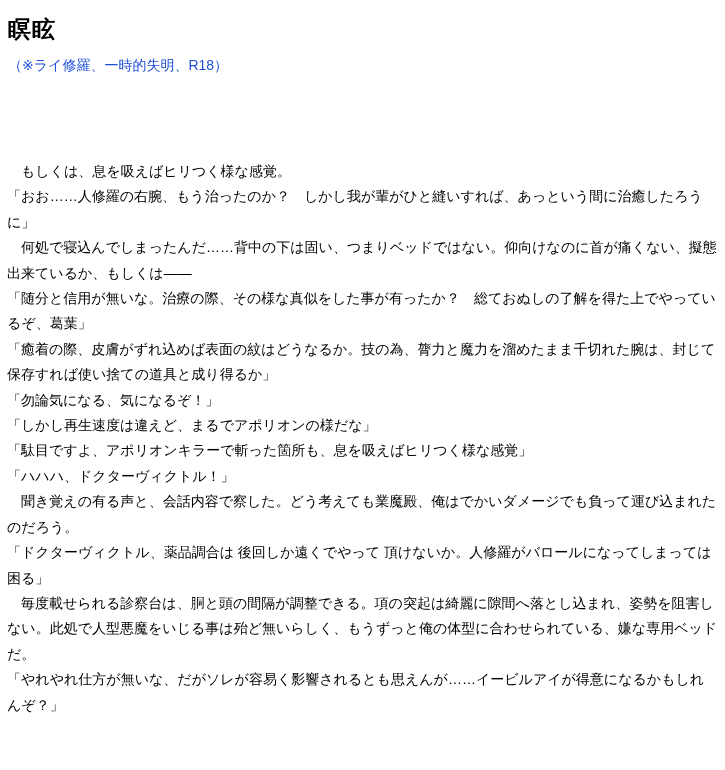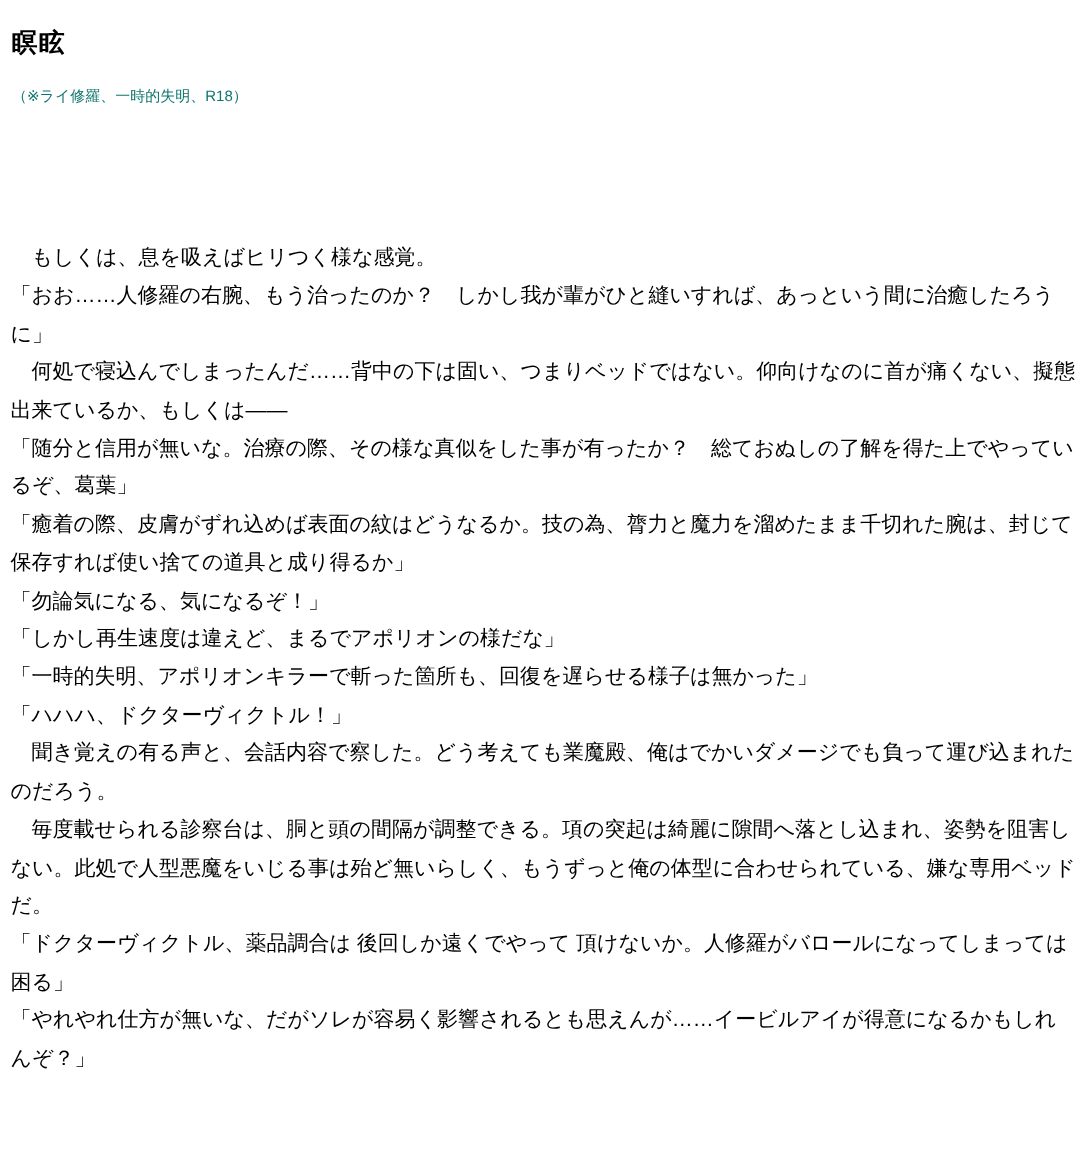"瞑眩" .title { font-size: 17px -> 23px }
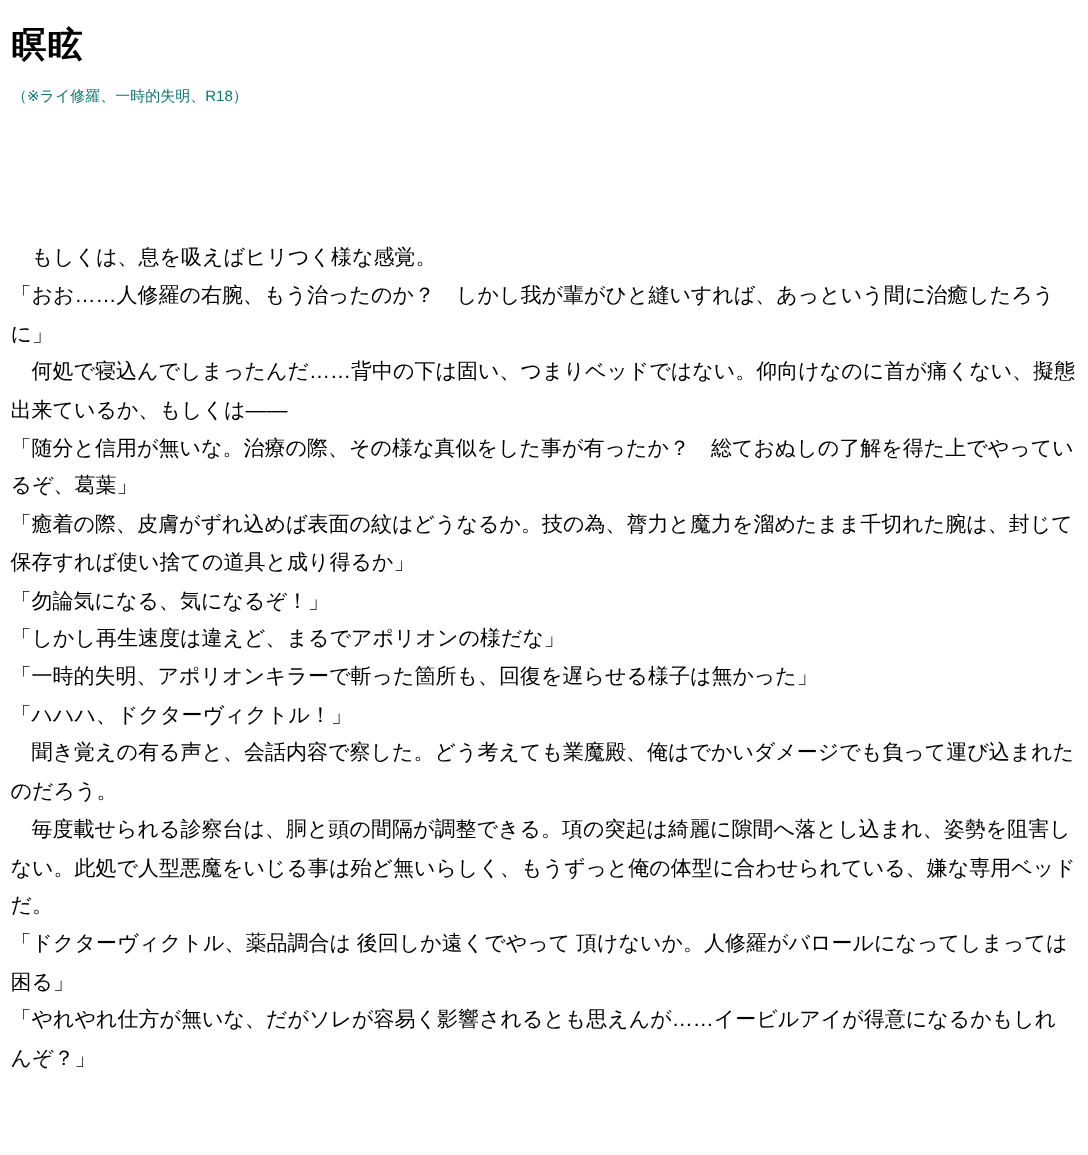"（※ライ修羅、一時的失明、R18）" .subtitle { color: #0f766e -> #1d4ed8; font-size: 10px -> 14px }
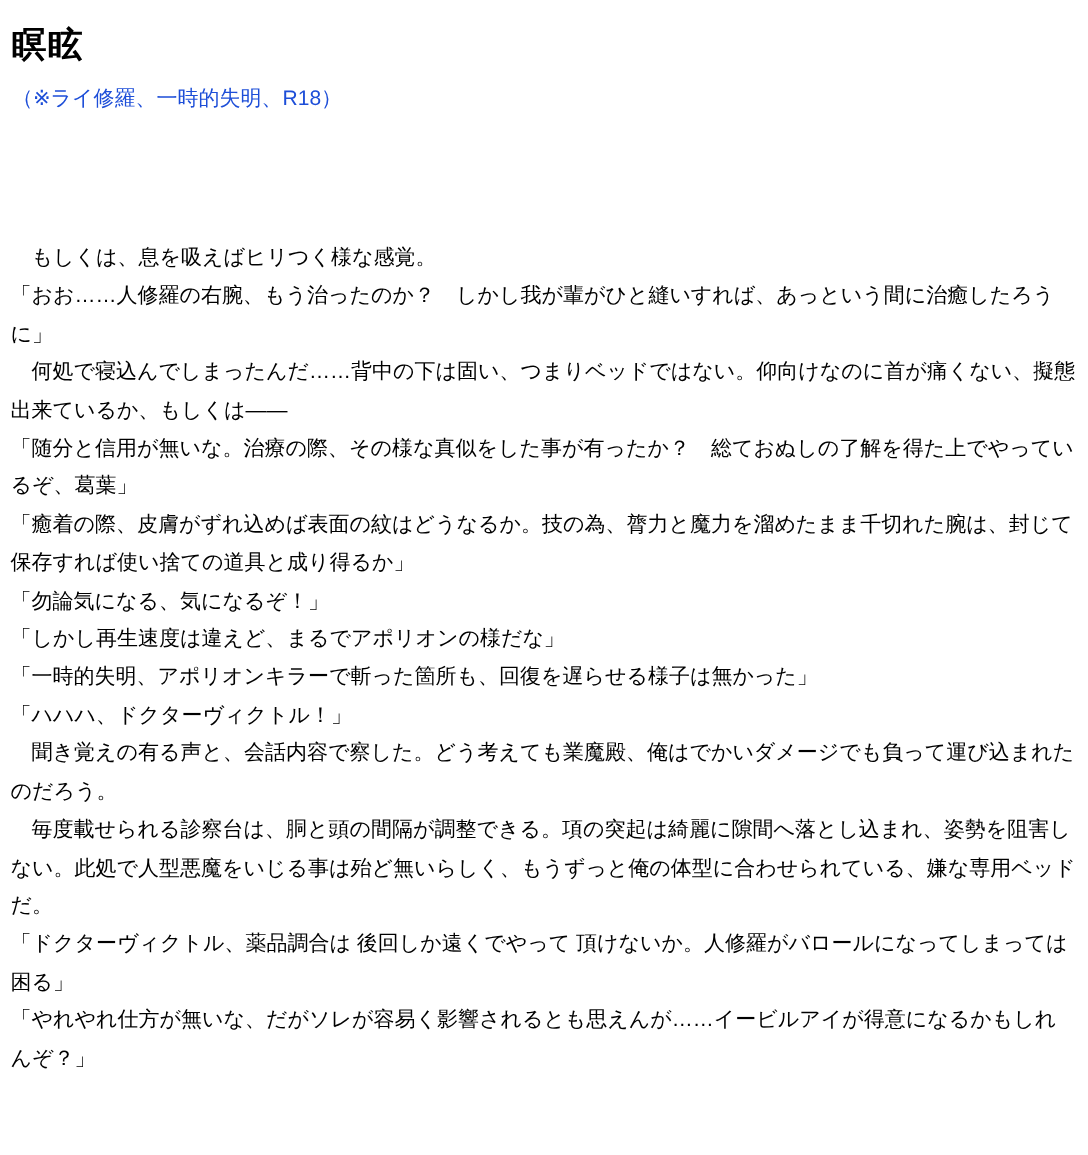"「一時的失明、アポリオンキラーで斬った箇所も、回復を遅らせる様子は無かった」" p.para { text: 一時的失明、アポリオンキラーで斬った箇所も、回復を遅らせる様子は無かった -> 駄目ですよ、アポリオンキラーで斬った箇所も、息を吸えばヒリつく様な感覚 }
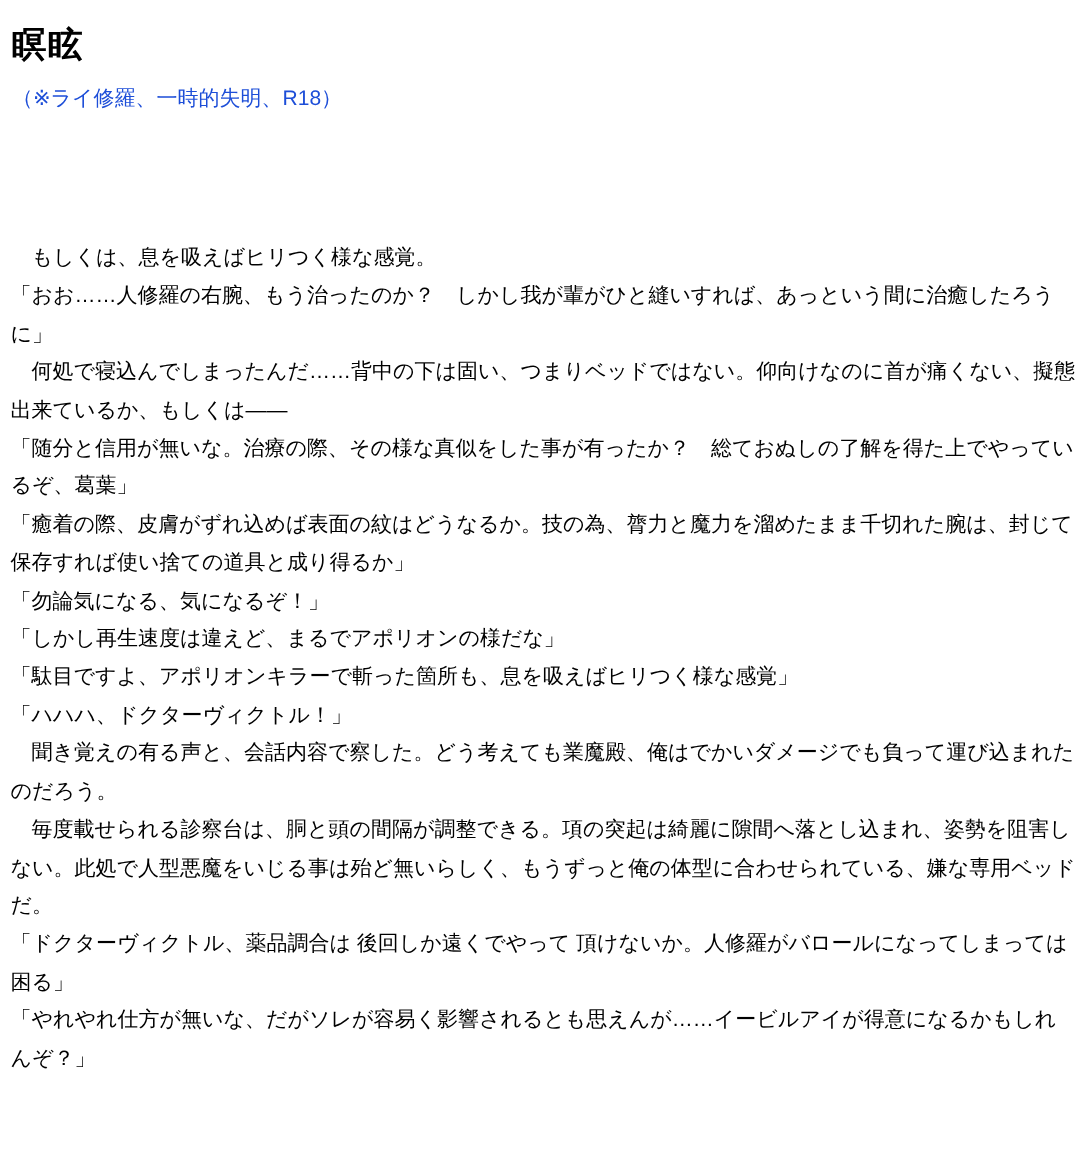"毎度載せられる診察台は、胴と頭の間隔が調整できる。項の突起は綺麗に隙間へ落とし込" p.para { order: before "「ドクターヴィクトル、薬品調合は 後回しか遠くでやって" -> after "「ドクターヴィクトル、薬品調合は 後回しか遠くでやって" }
